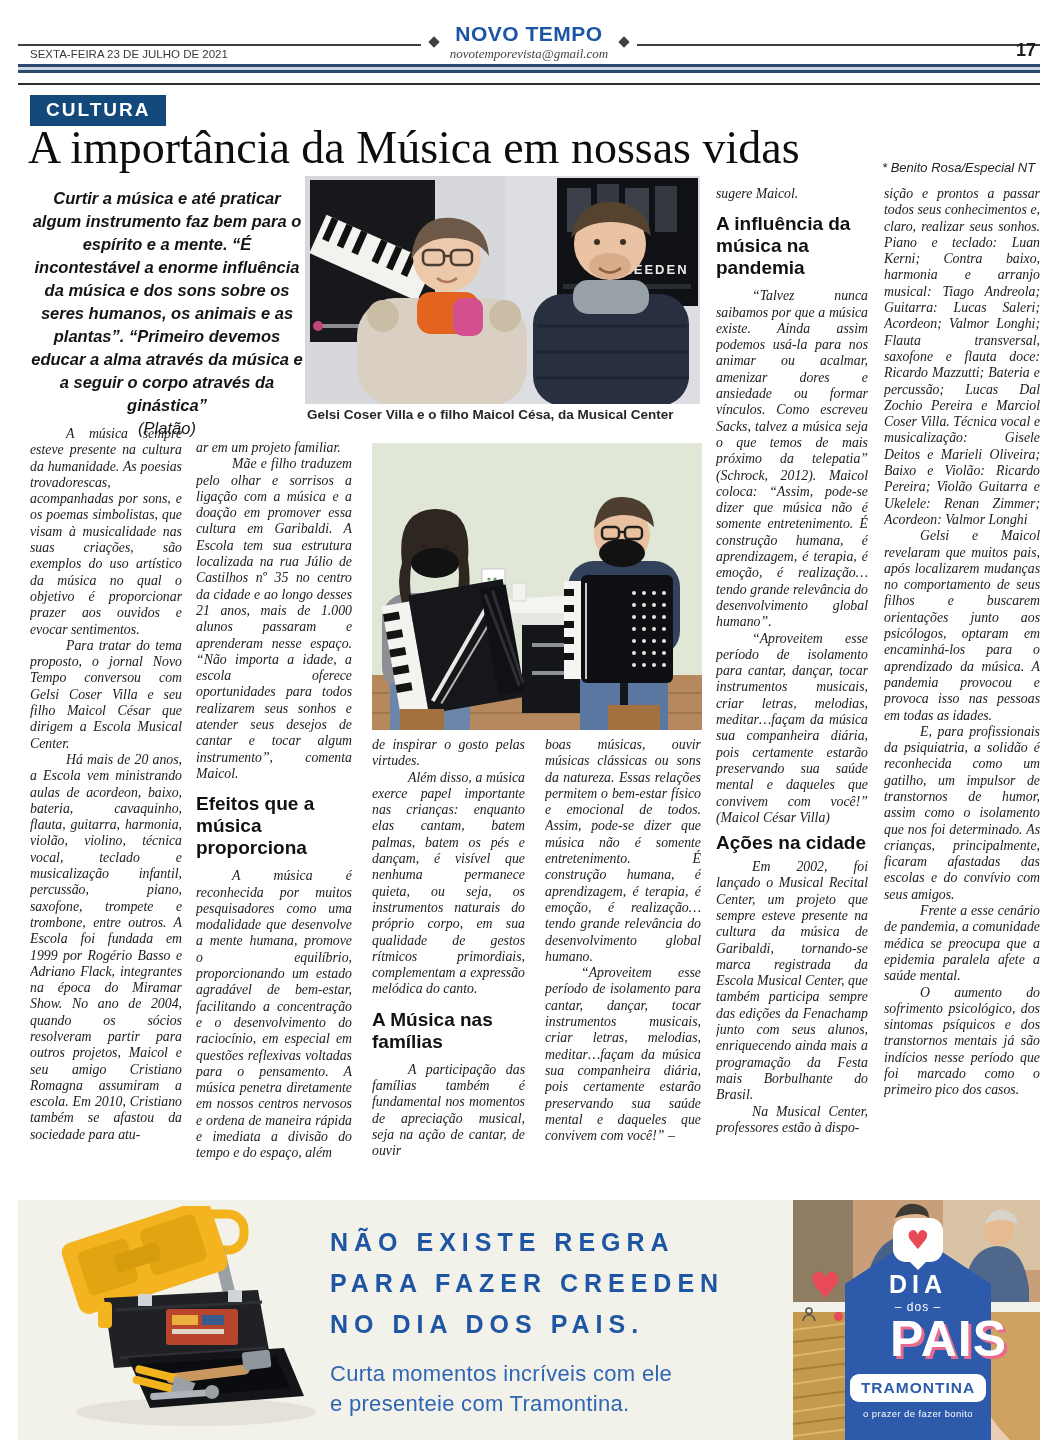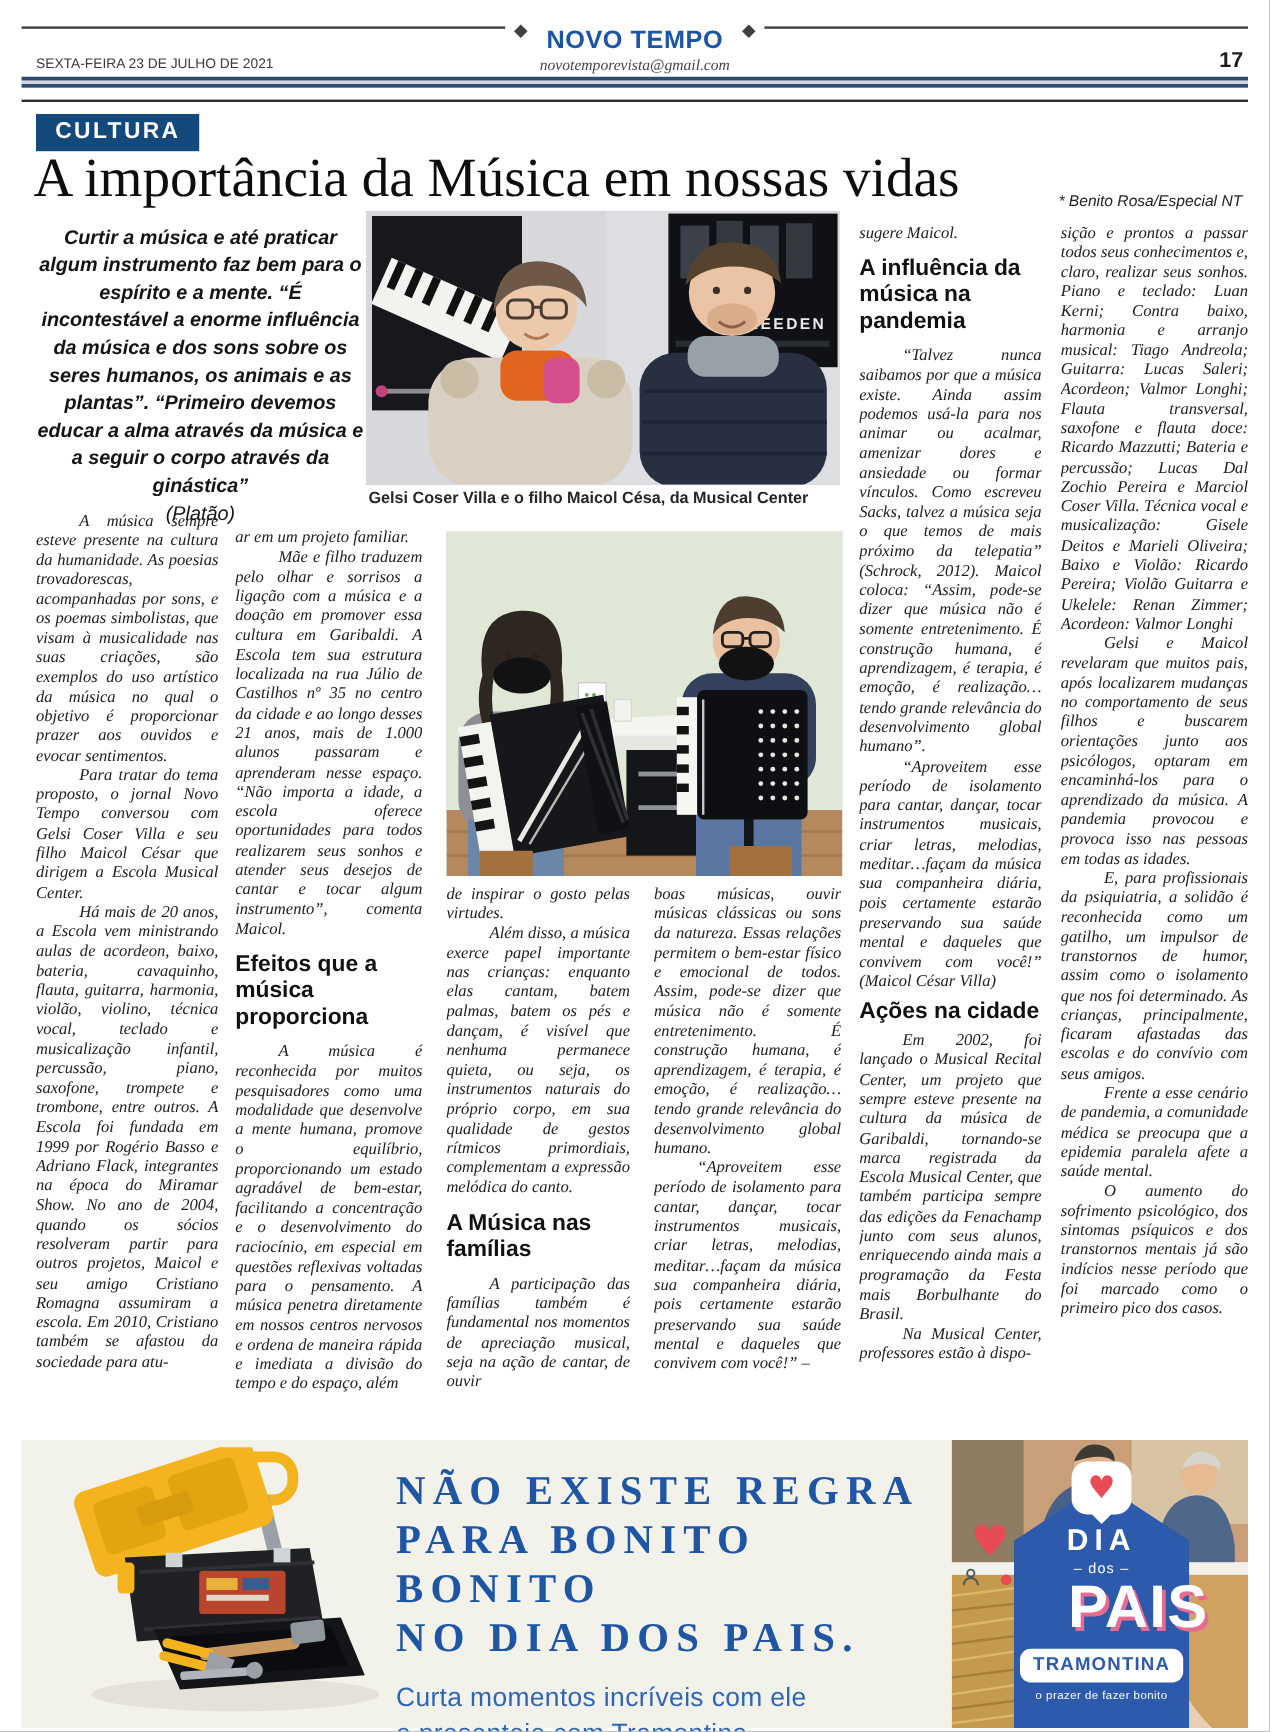"NOVO TEMPO" .masthead { align-items: flex-start -> flex-end }
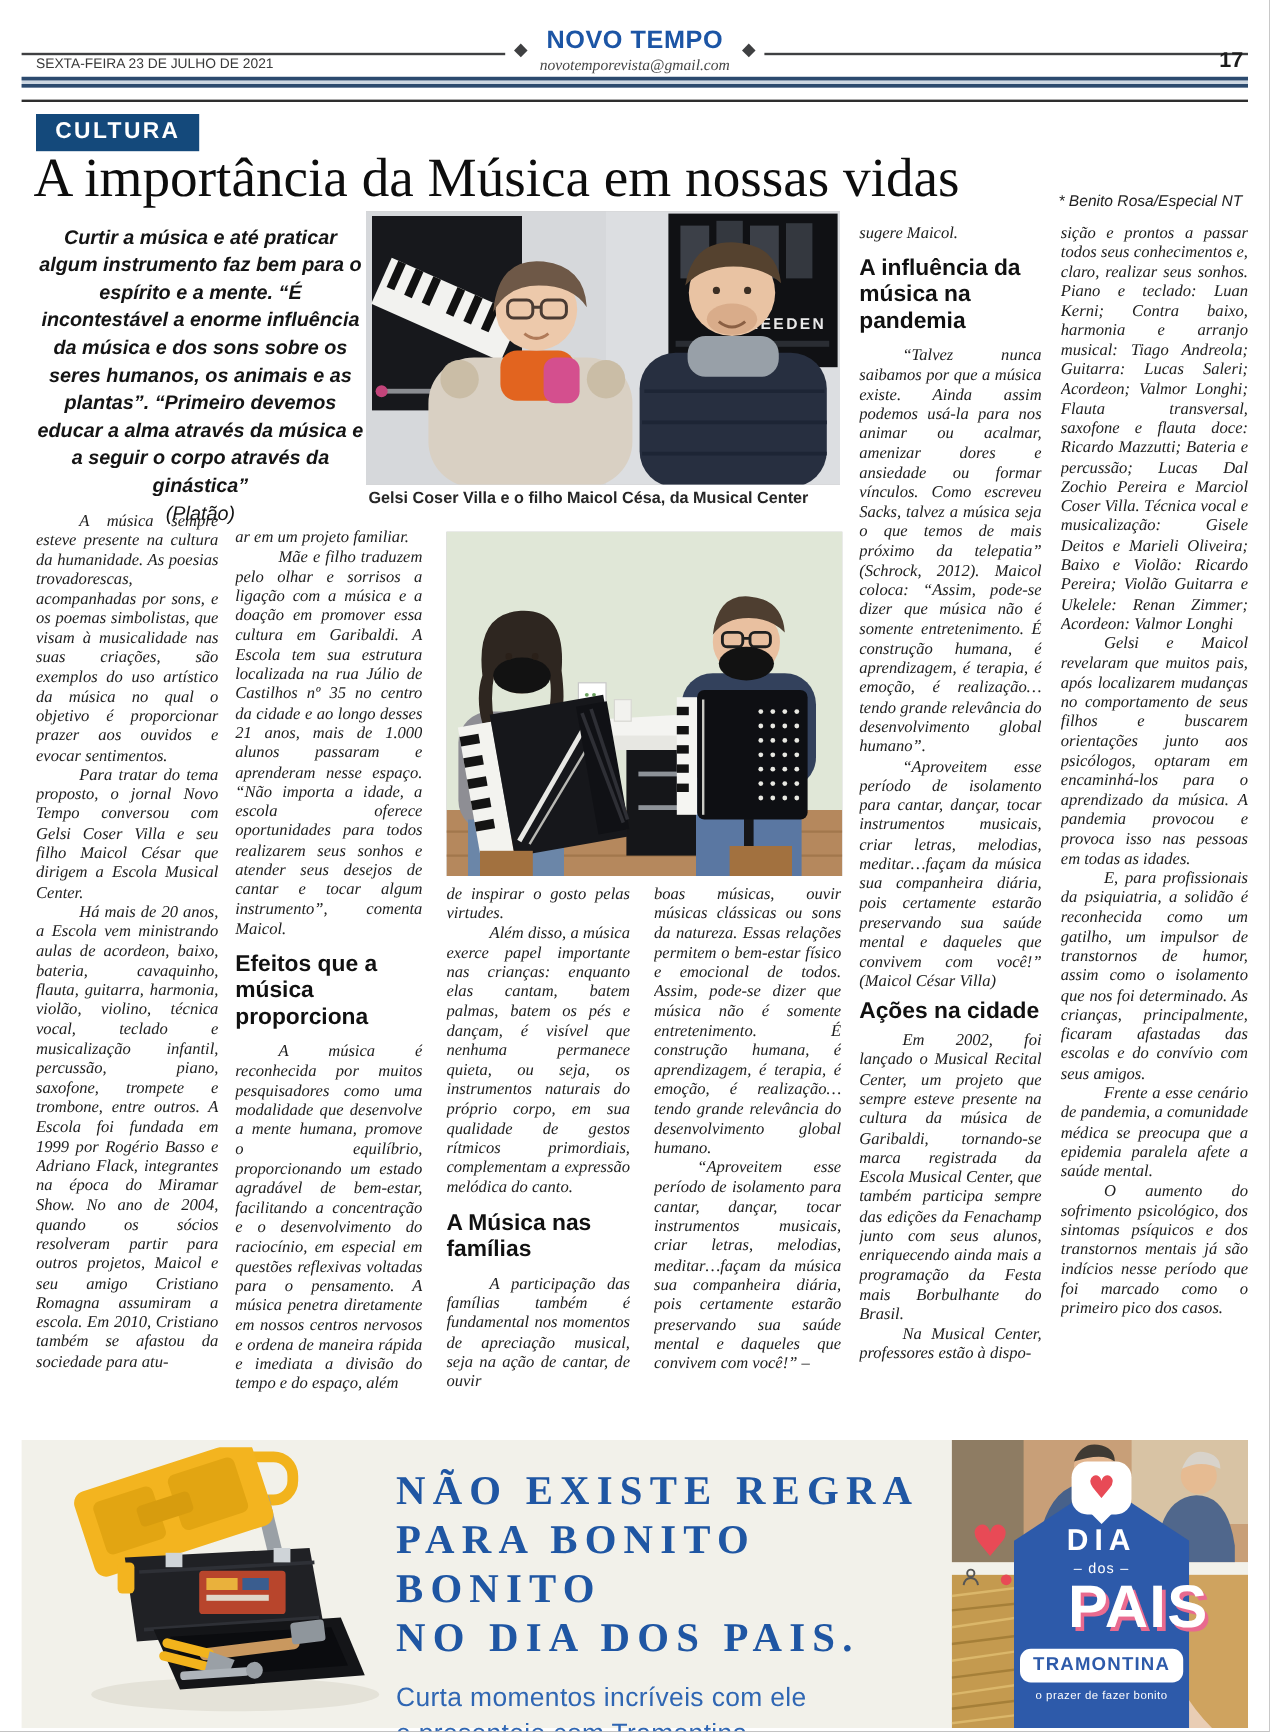"NÃO EXISTE REGRA" .ad-headline { font-family: Liberation Serif, serif -> Liberation Sans, sans-serif; font-size: 34px -> 25px }
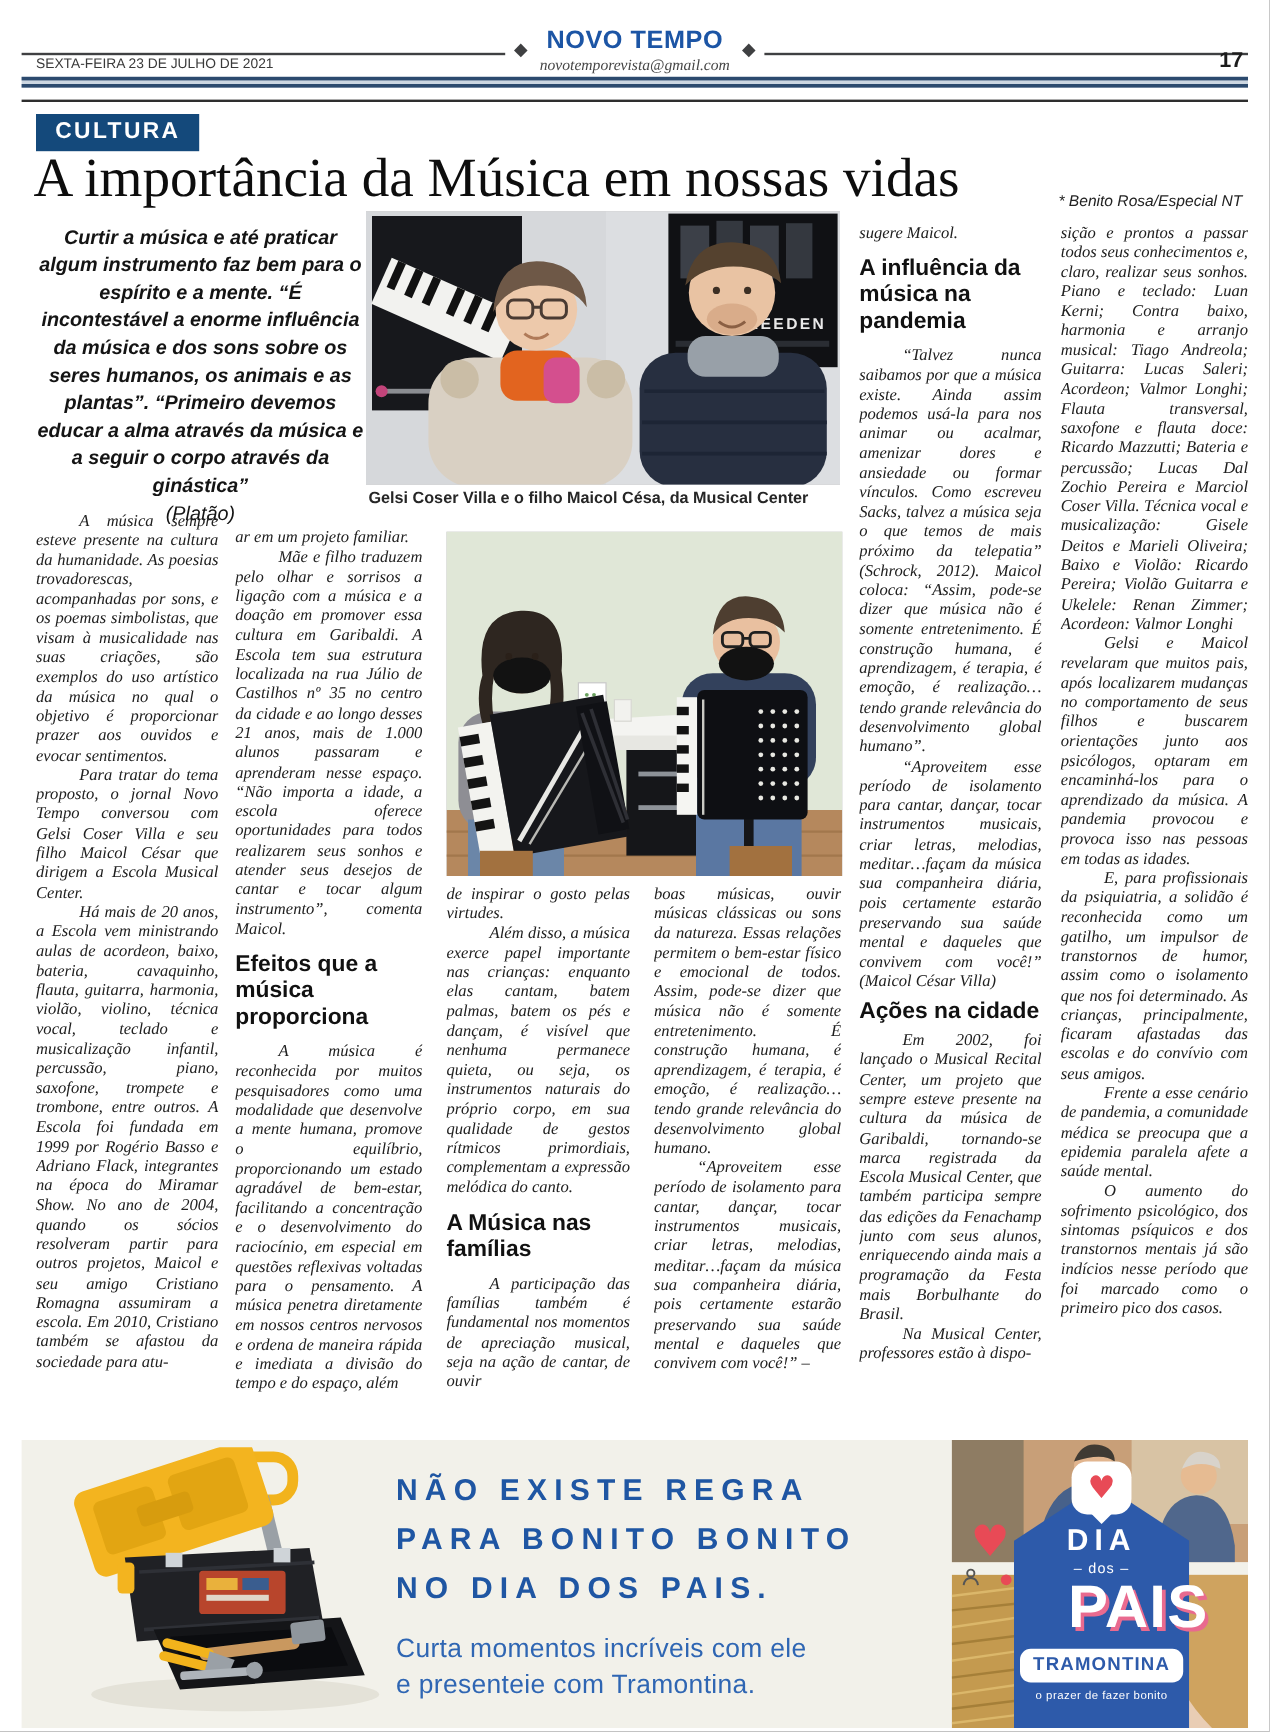"PARA BONITO BONITO" div.ad-headline { text: BONITO BONITO -> FAZER CREEDEN }
